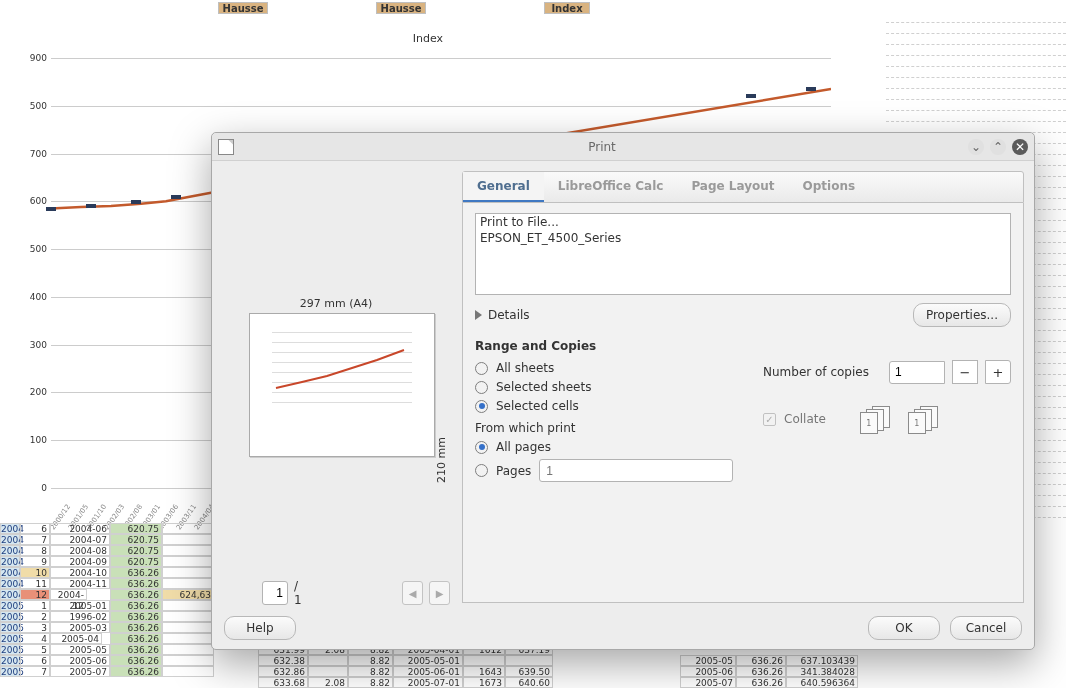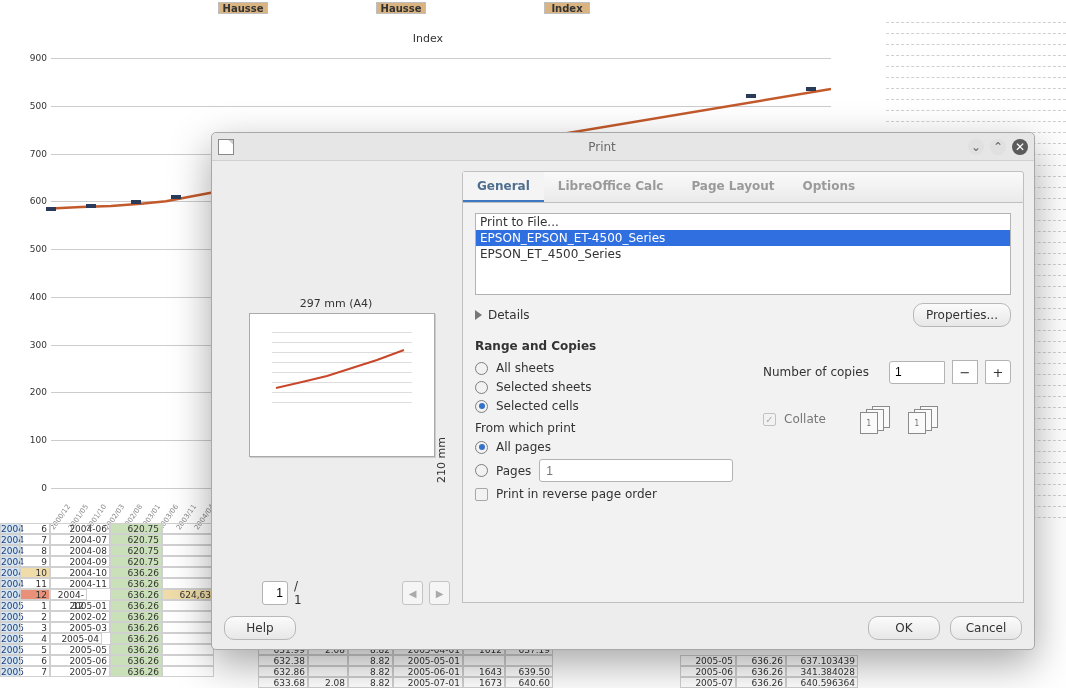"EPSON_EPSON_ET-4500_Series" div.printer-item { html: <div>EPSON_EPSON_ET-4500_Series</div> -> none }
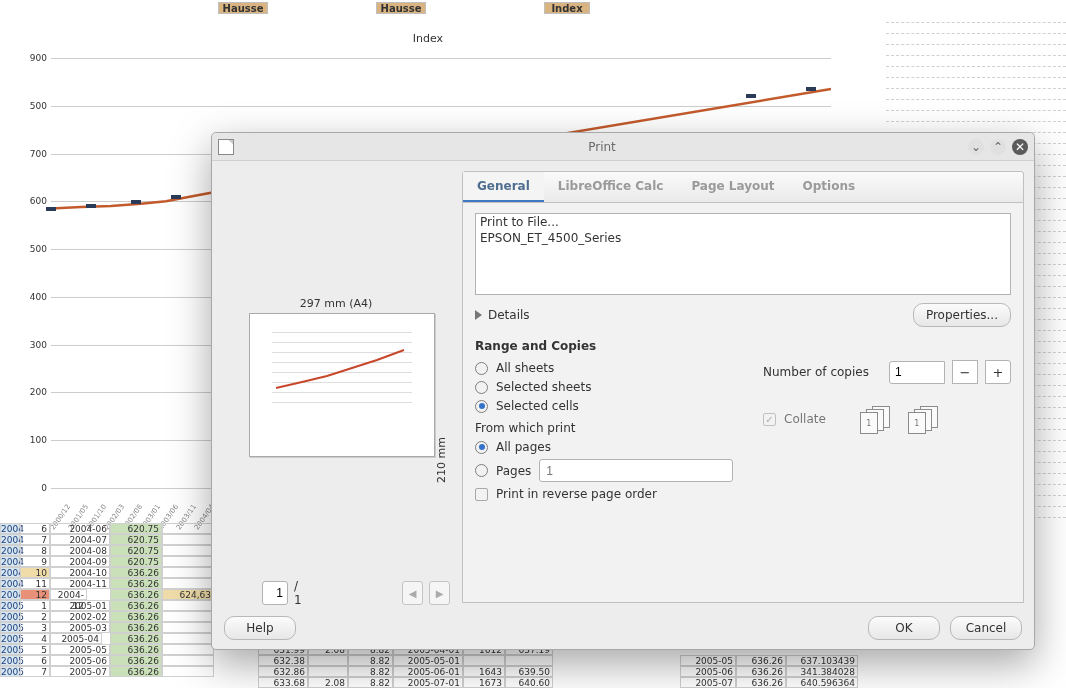"Print in reverse page order" div.check-row { html: <div> <div></div> <span>Print in reverse page order</span> </div> -> none }
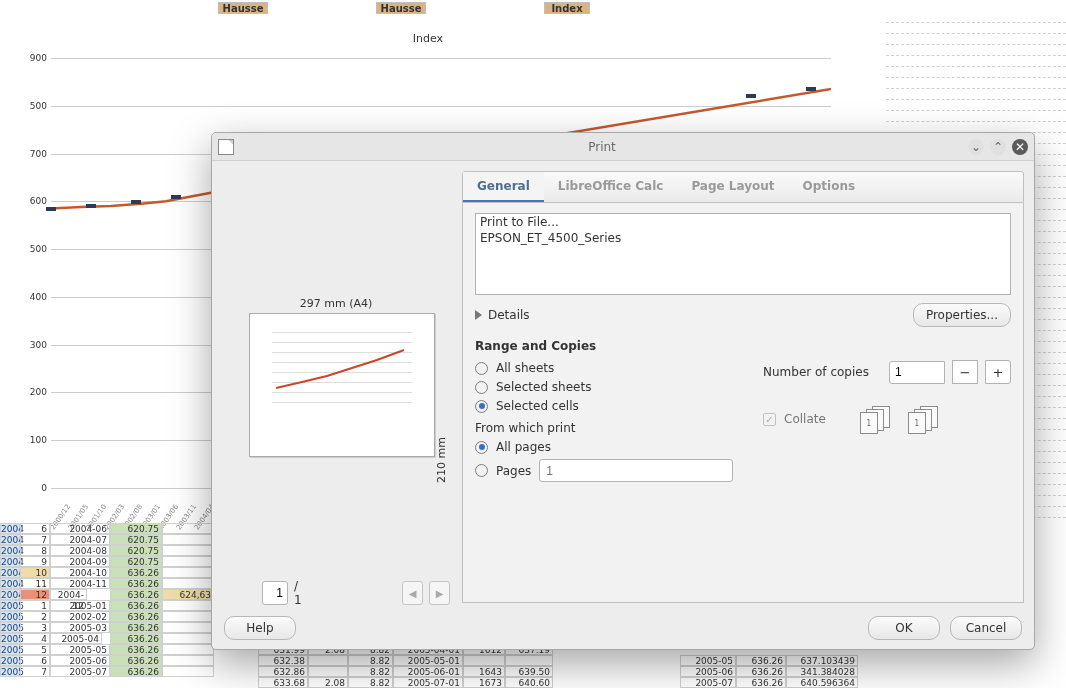"2002-02" div.scell { text: 2002-02 -> 1996-02 }
